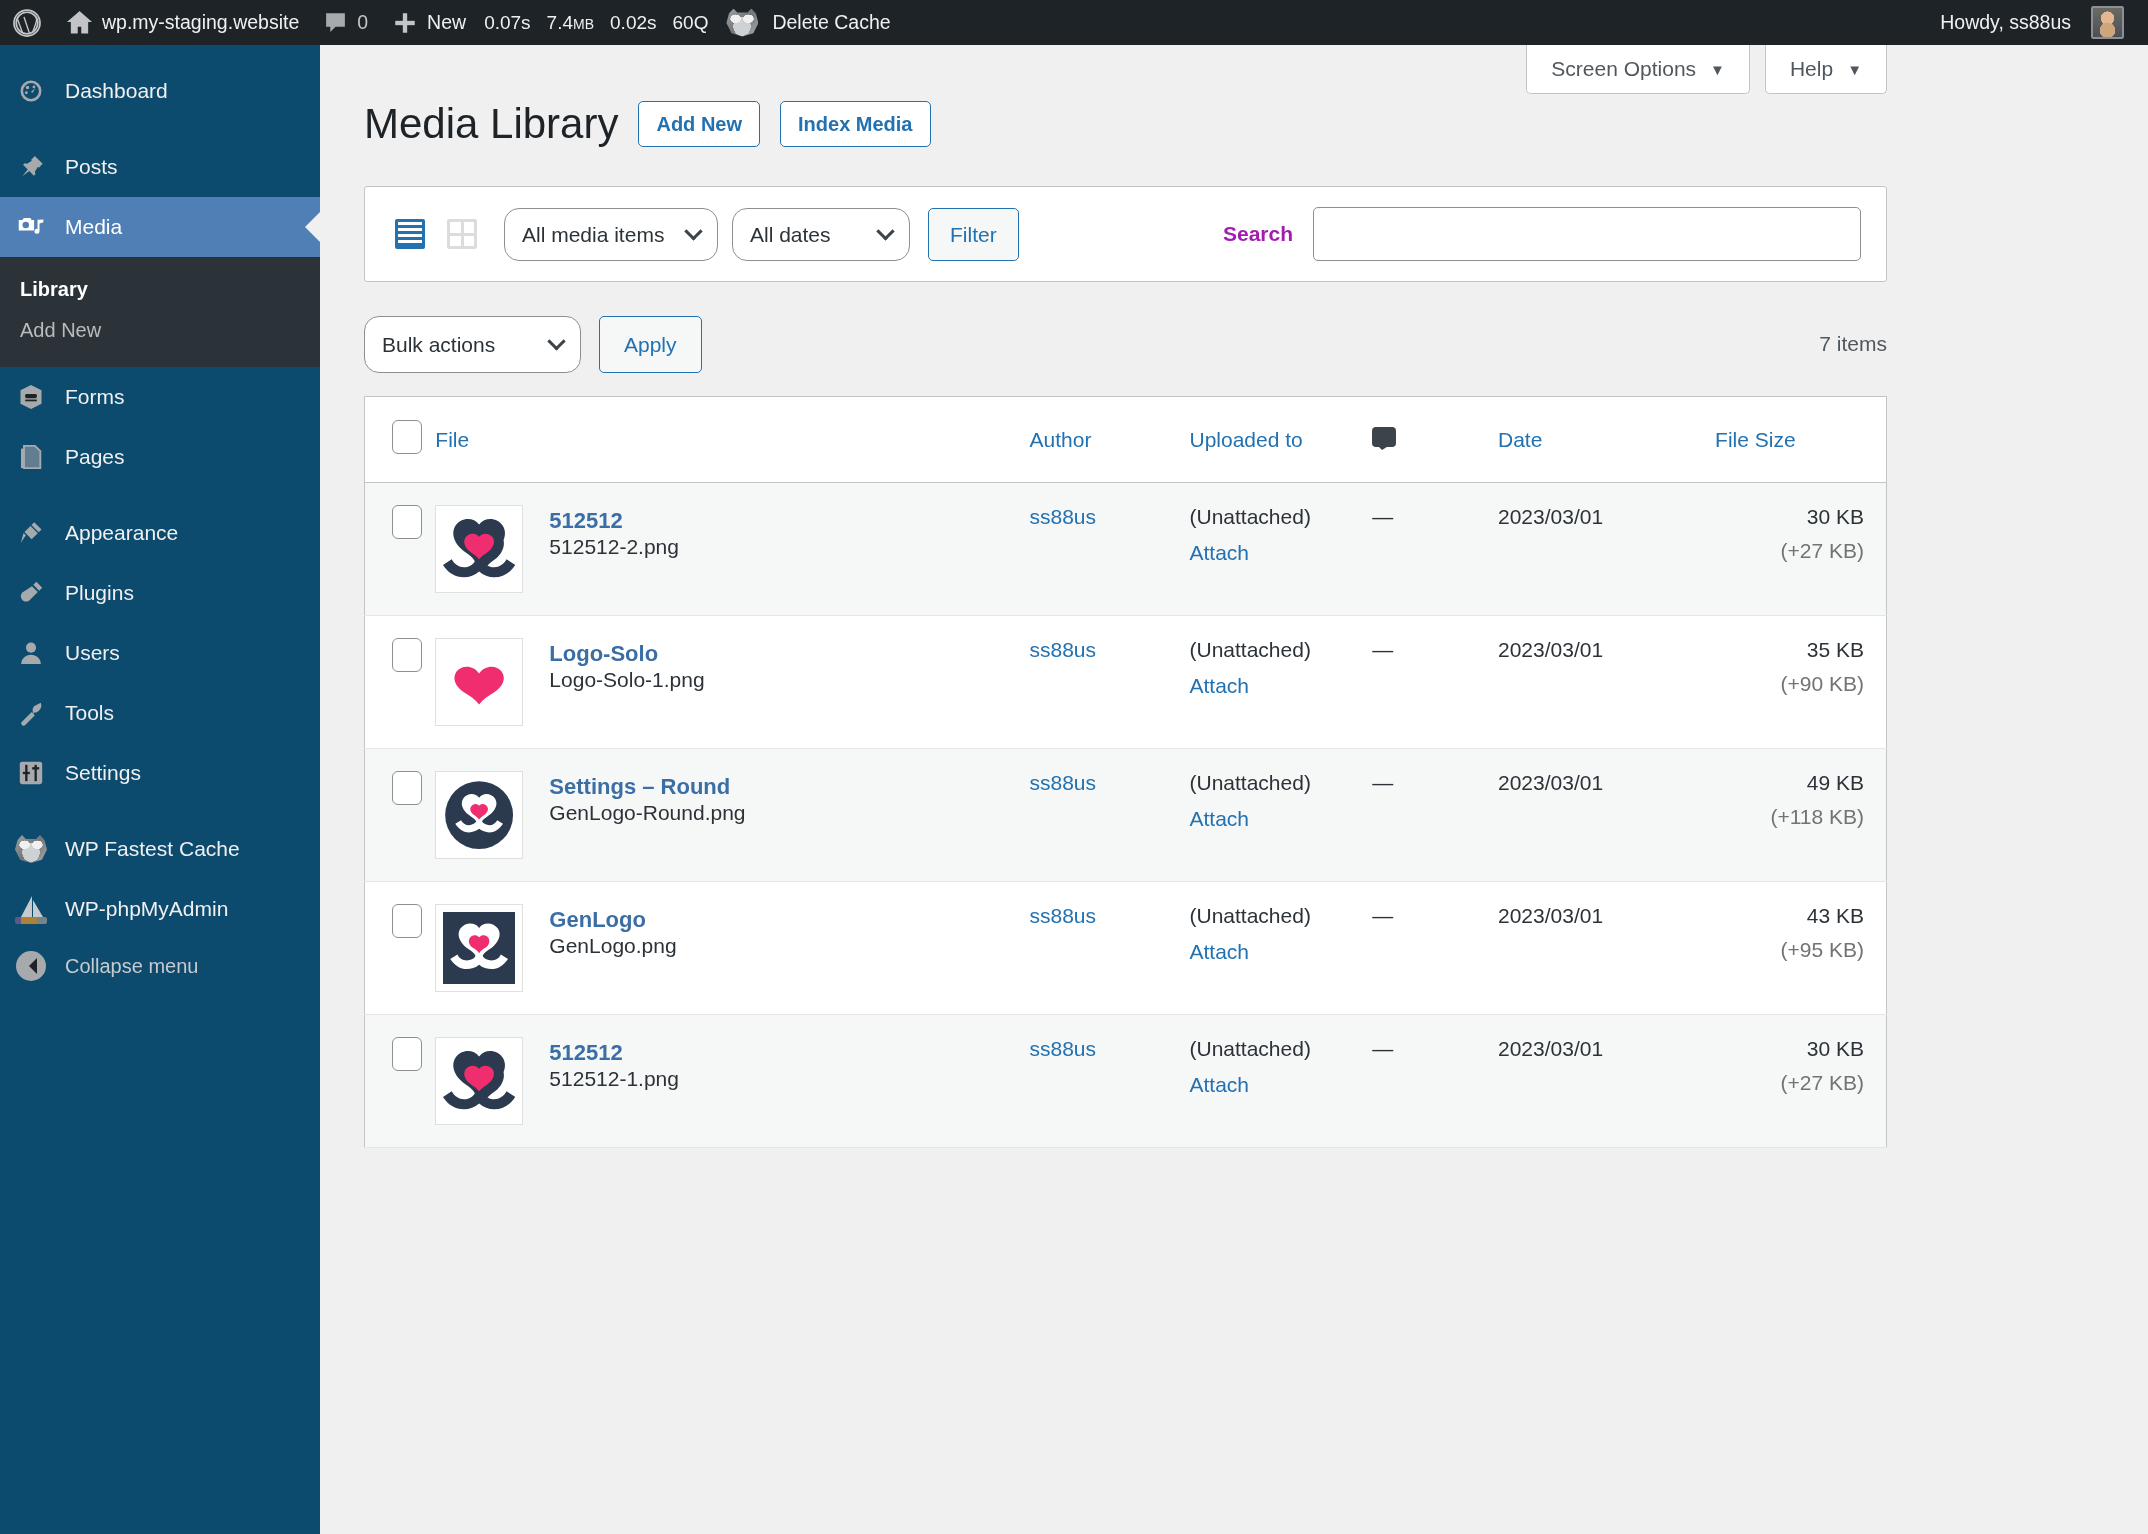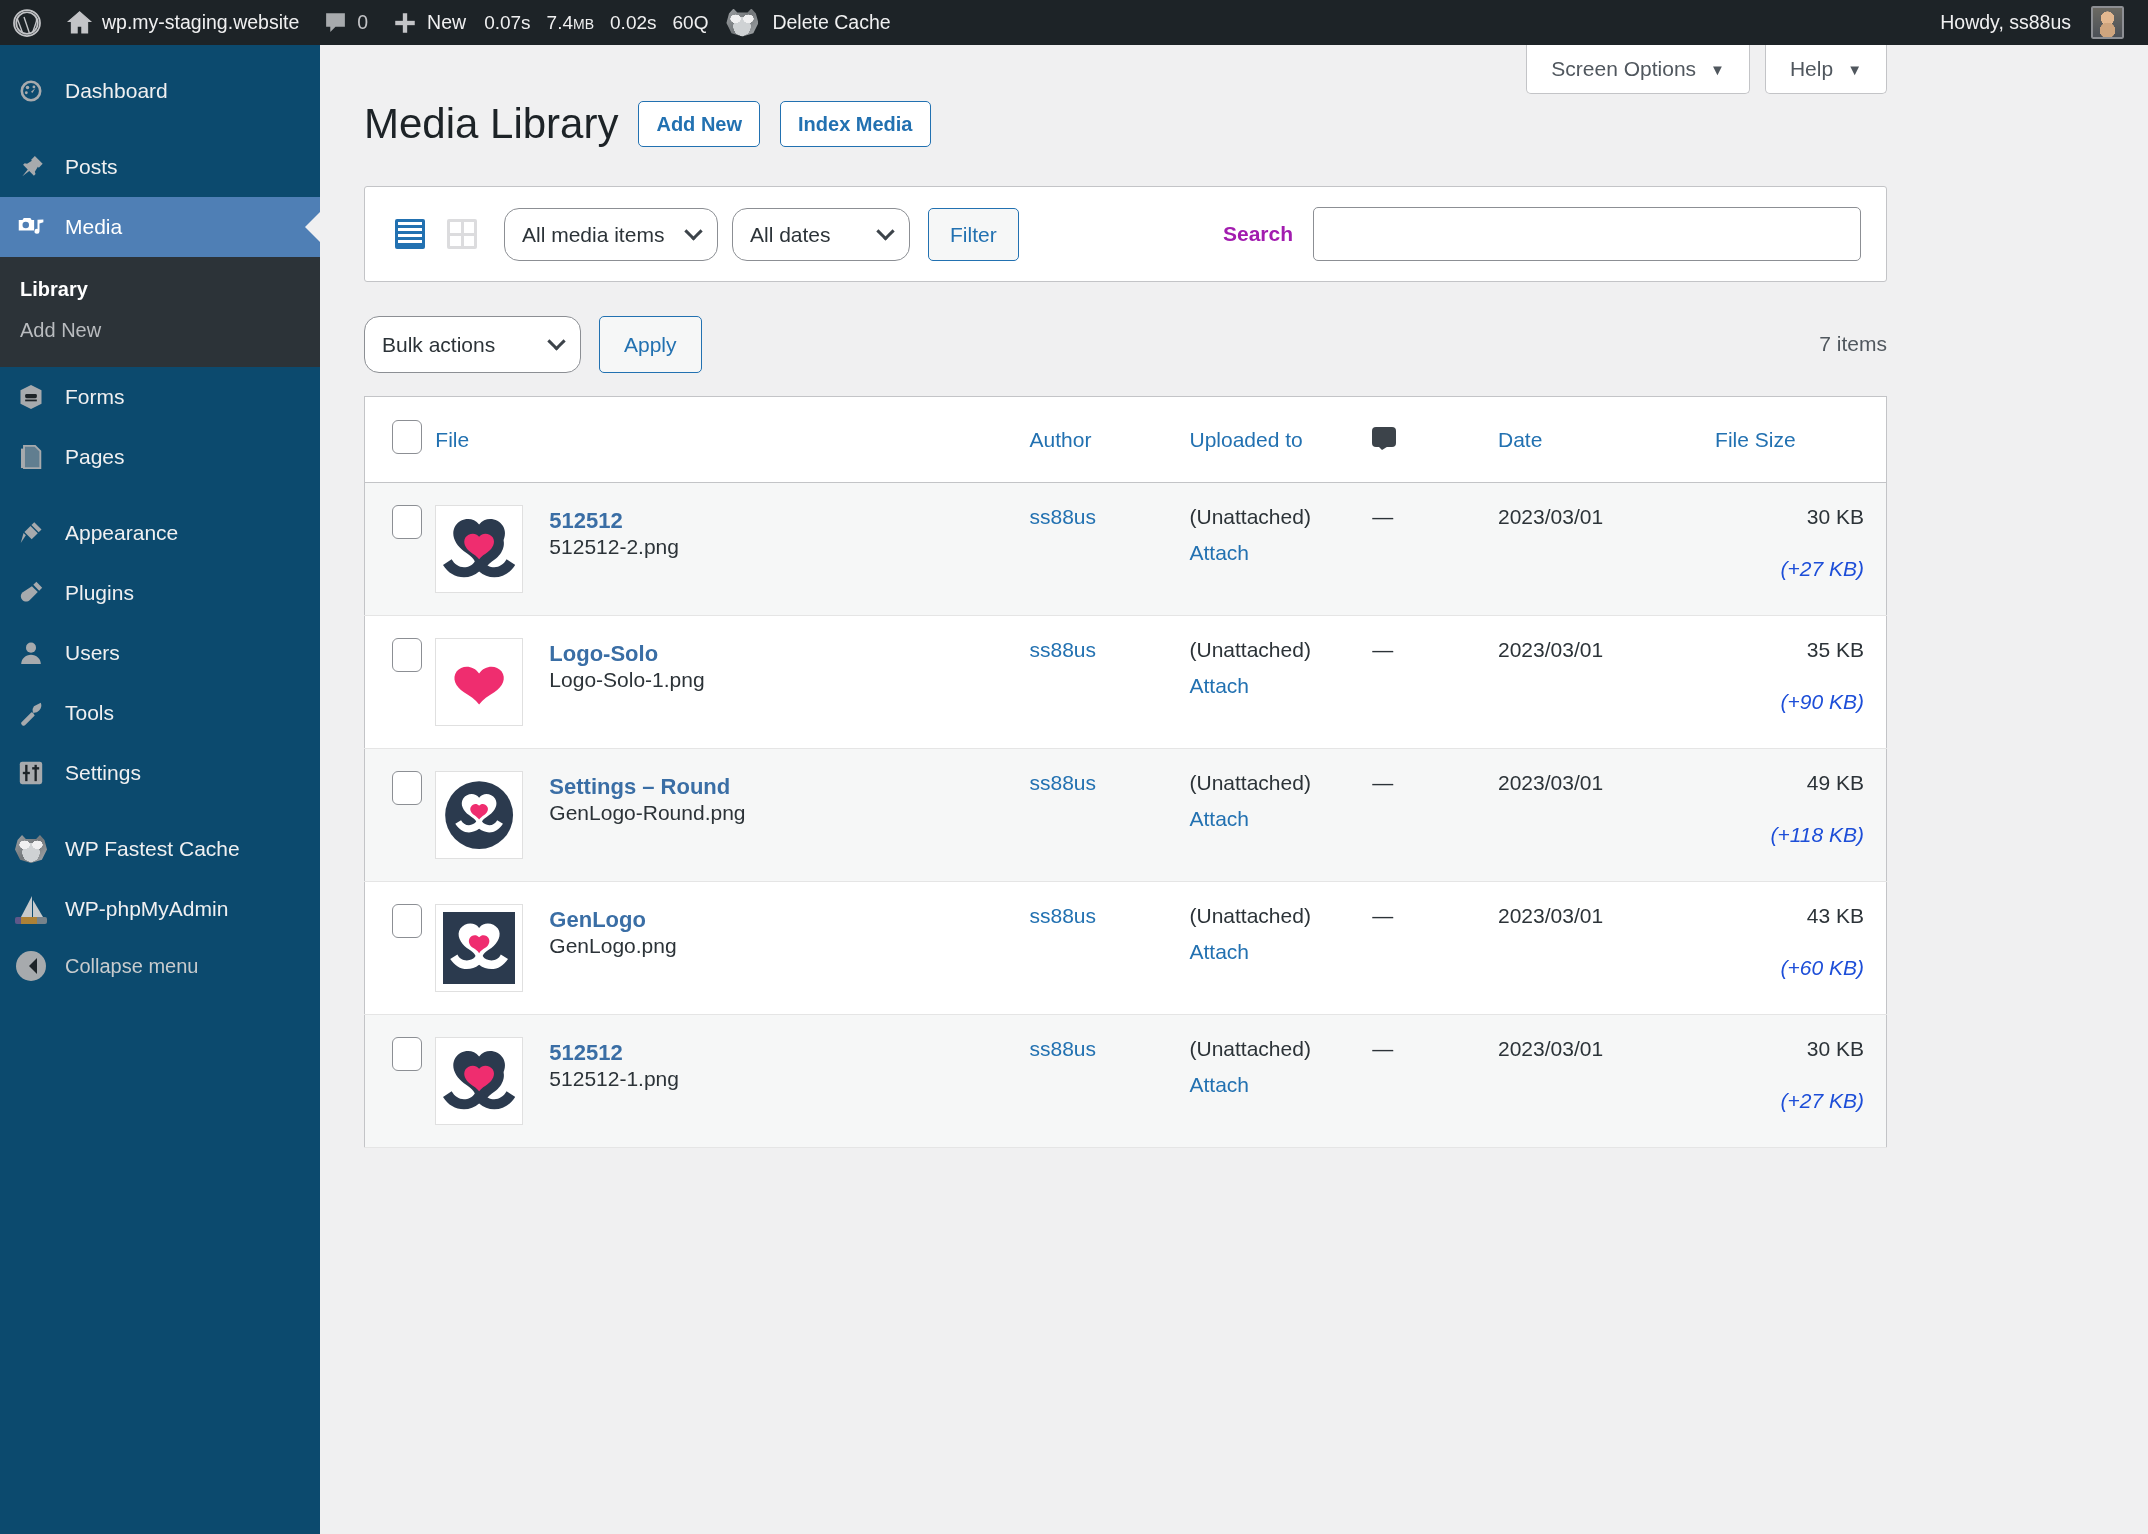"(+27 KB)" .size-sub { color: #1d4ed8 -> #737373; font-style: italic -> none; margin-top: 28px -> 10px }
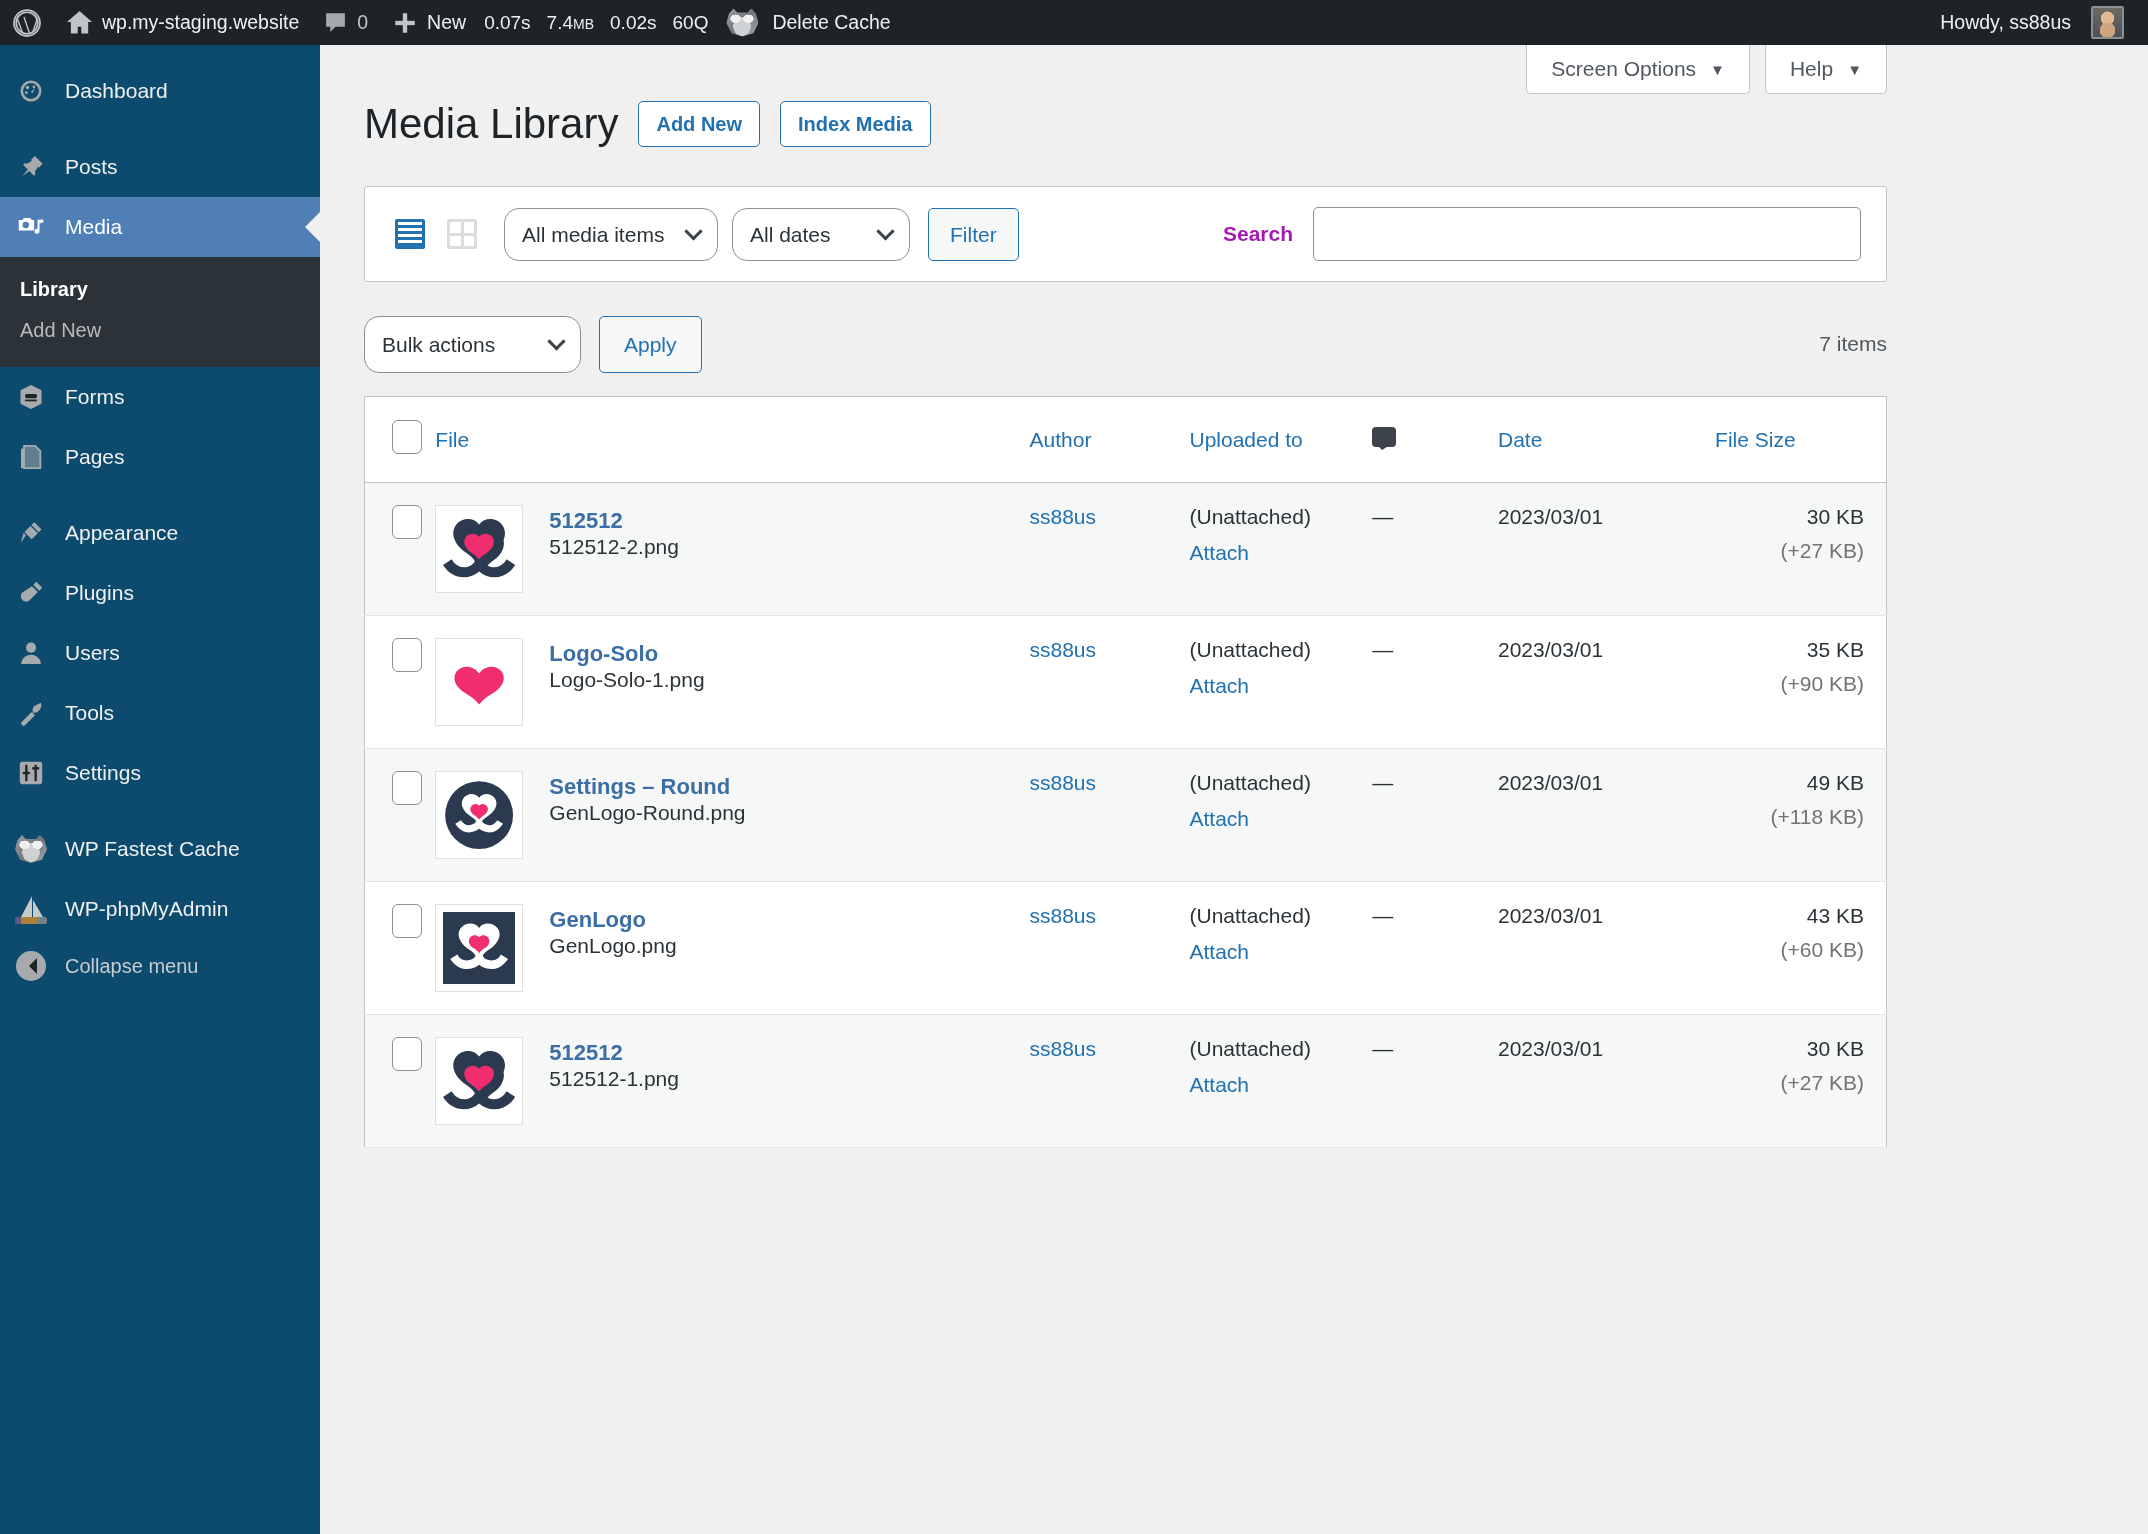"(+60 KB)" span.size-sub { text: +60 -> +95 }
